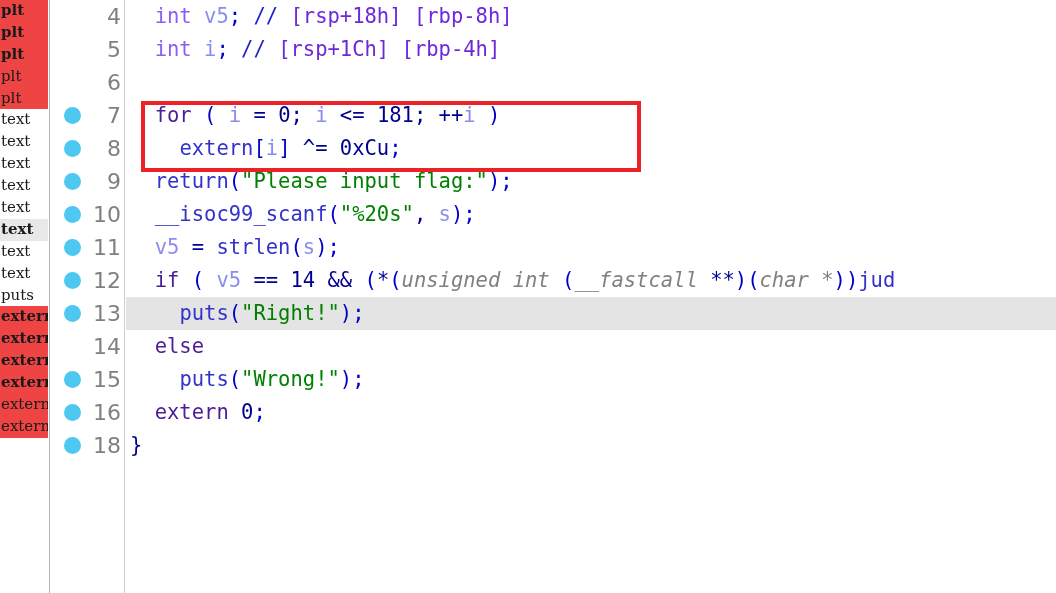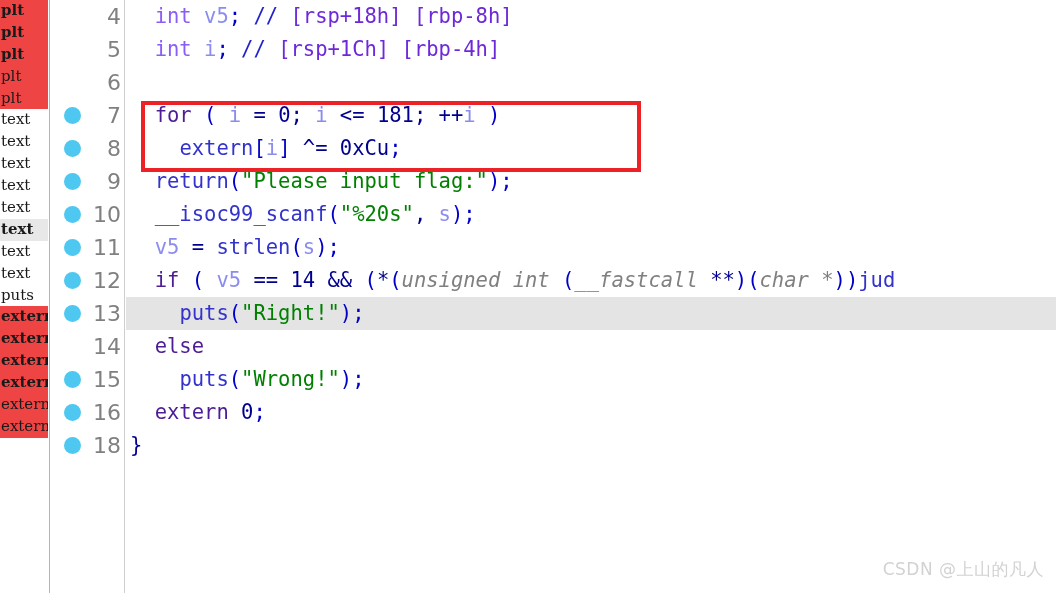"CSDN @上山的凡人" div { html: <div>CSDN @上山的凡人</div> -> none }
